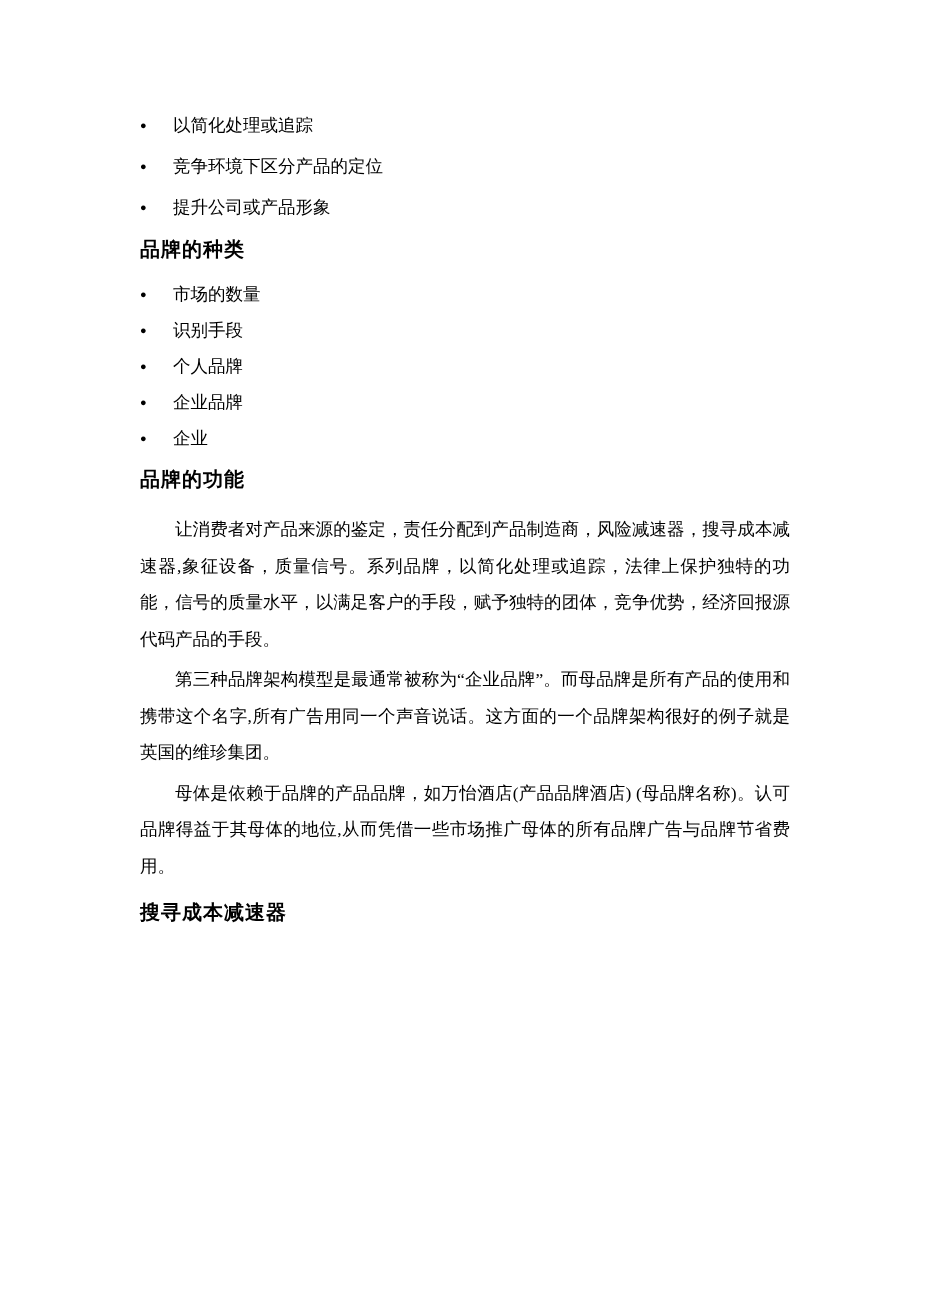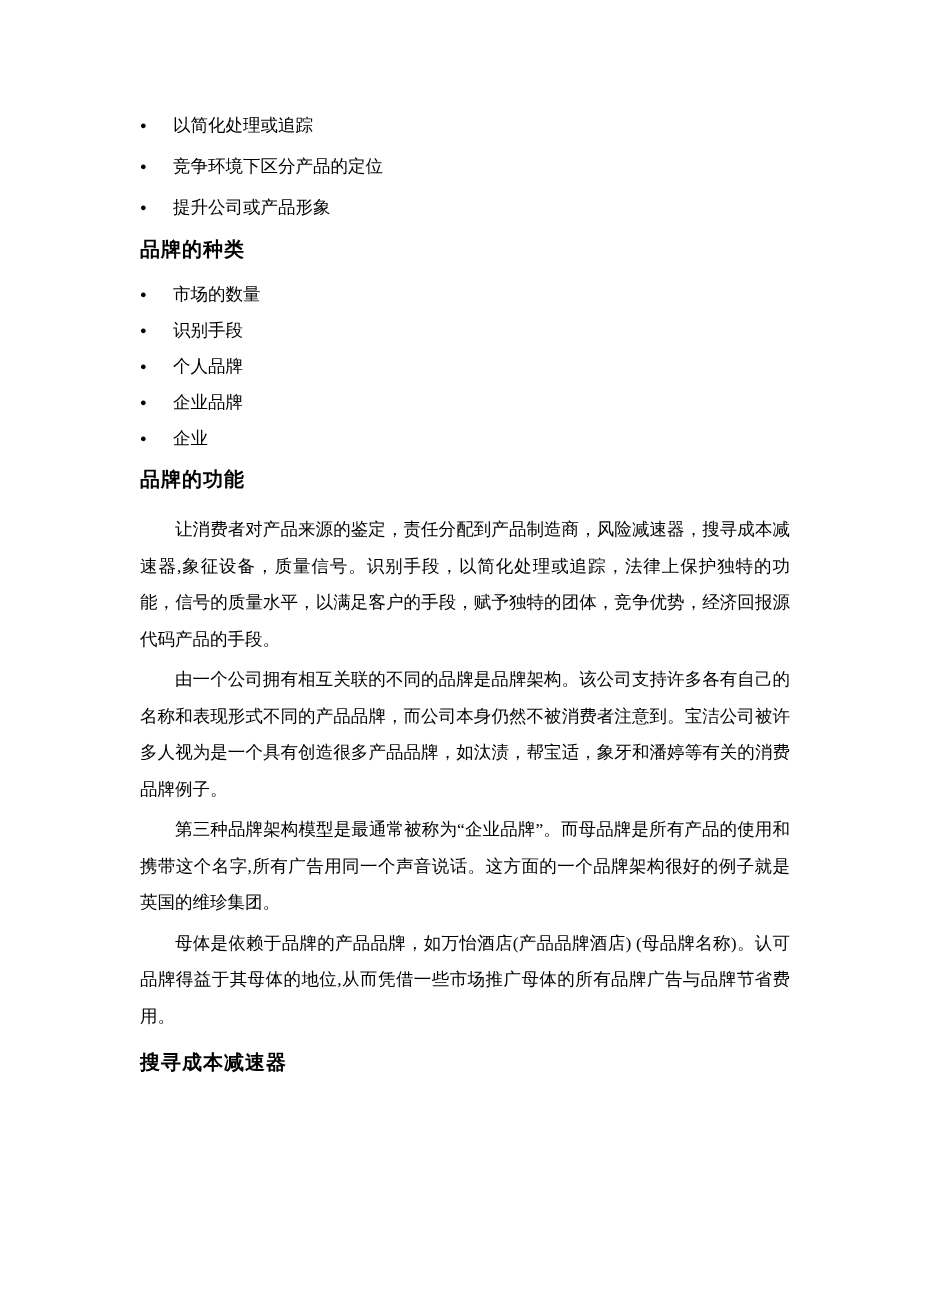"让消费者对产品来源的鉴定，责任分配到产品制造商，风险减速器，搜寻成本减速器,象征" p.paragraph { text: 识别手段 -> 系列品牌 }
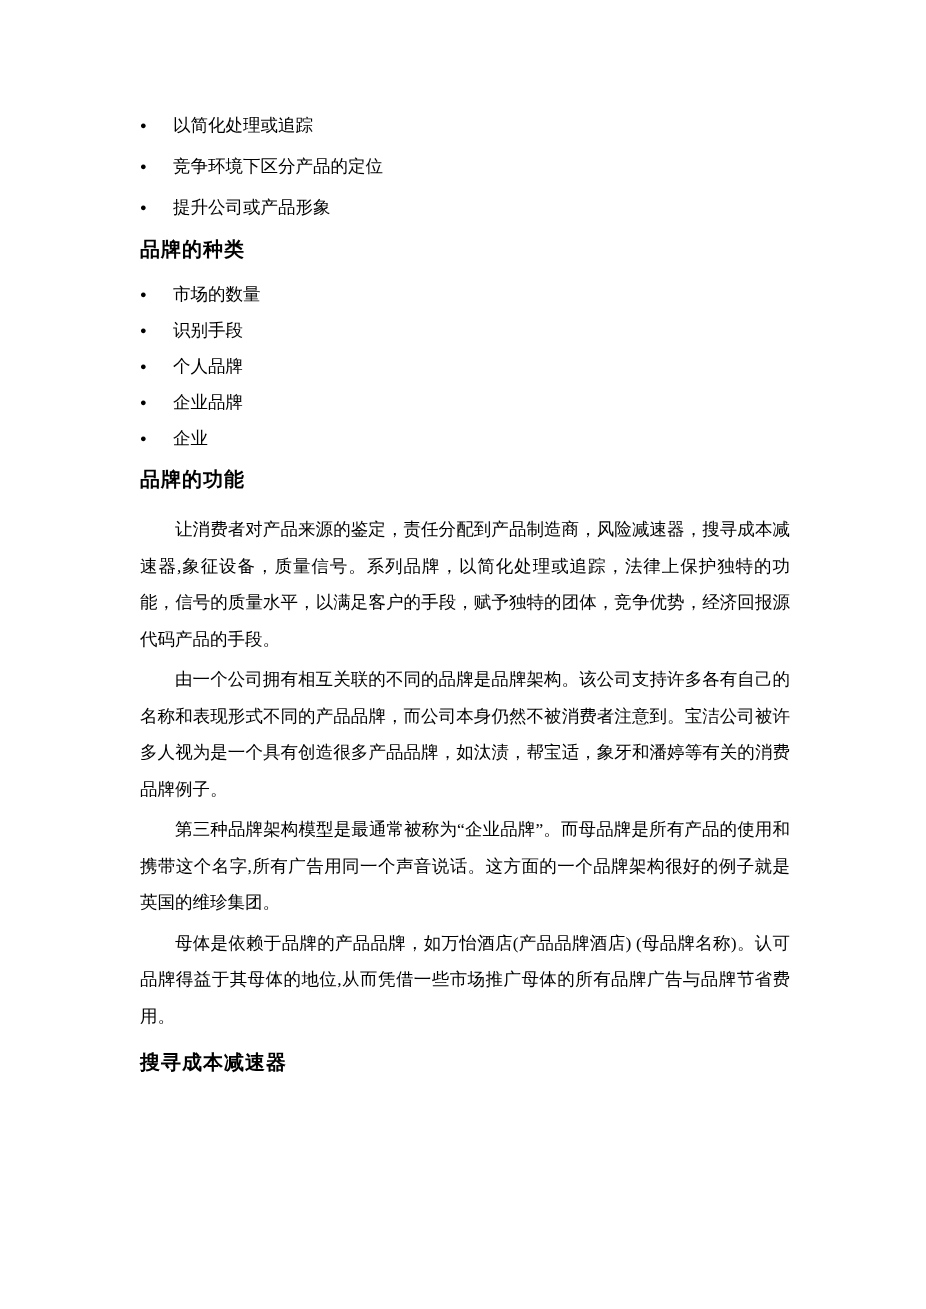"由一个公司拥有相互关联的不同的品牌是品牌架构。该公司支持许多各有自己的名称和表现" p.paragraph { html: <p>由一个公司拥有相互关联的不同的品牌是品牌架构。该公司支持许多各有自己的名称和表现形式不同的产品品牌，而公司本身仍然不被消费者注意到。宝洁公司被许多人视为是一个具有创造很多产品品牌，如汰渍，帮宝适，象牙和潘婷等有关的消费品牌例子。</p> -> none }
